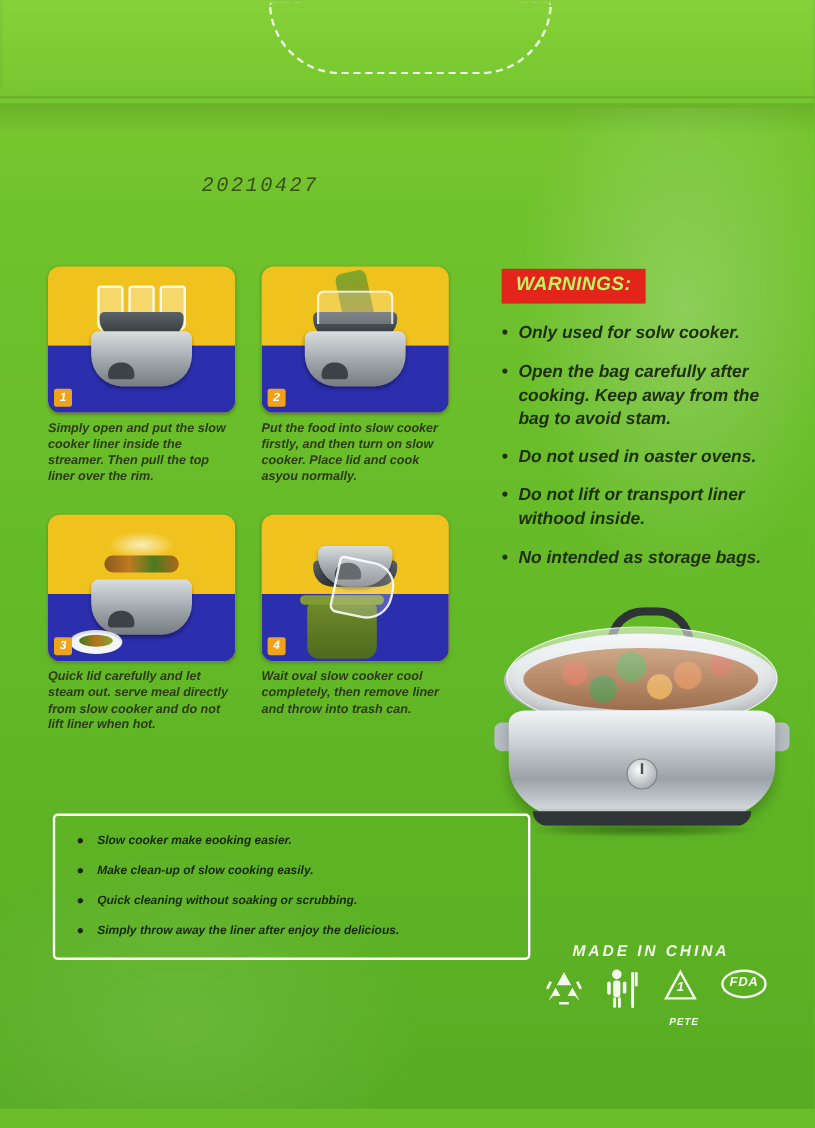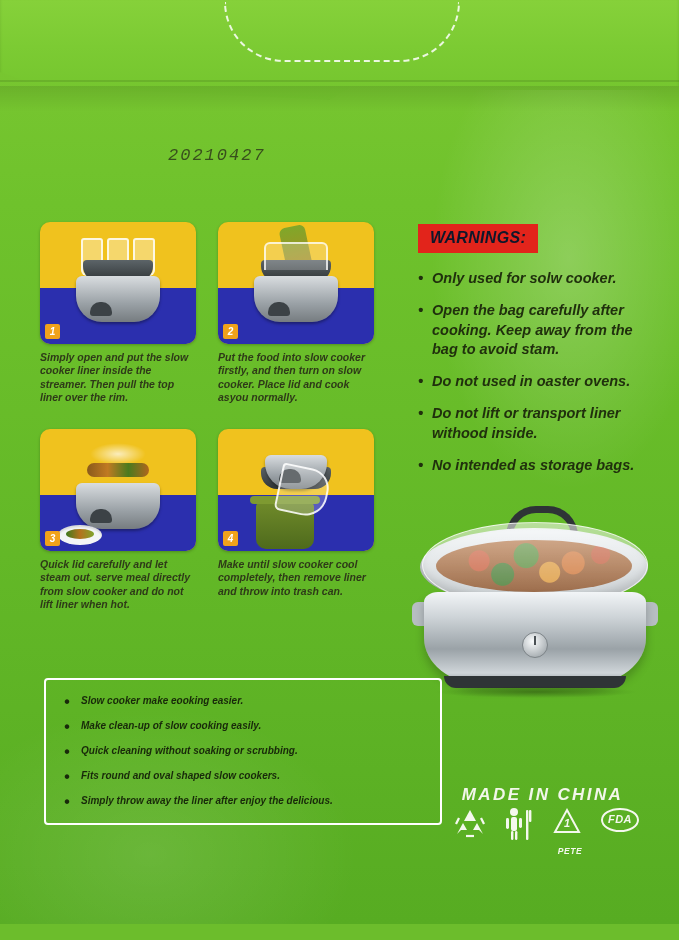"WARNINGS:" .warn-badge { color: #0f172a -> #bef264 }
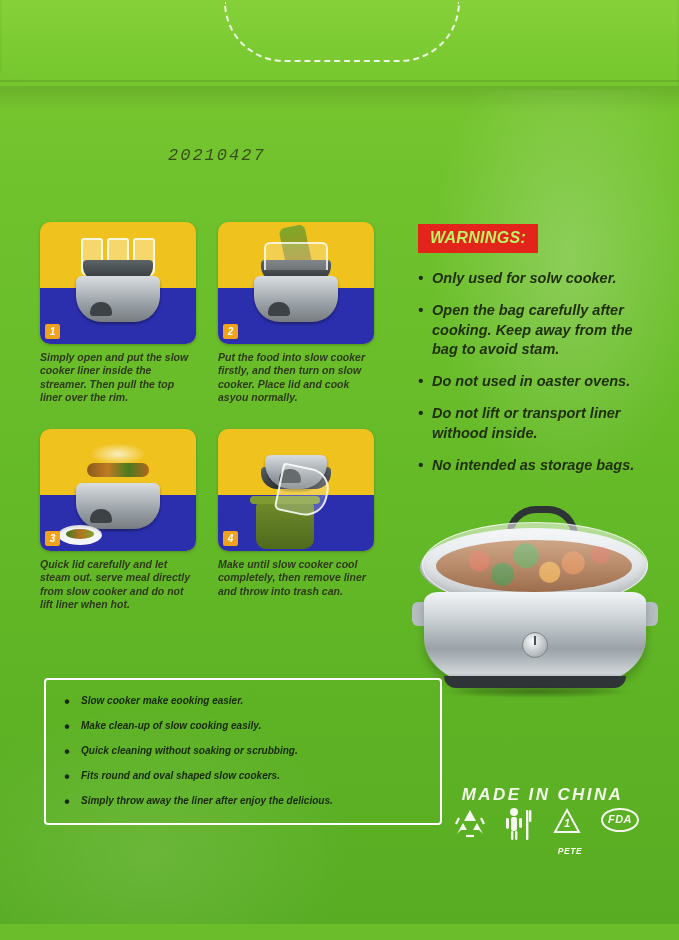"Make until slow cooker cool" div.stext { text: Make until -> Wait oval }
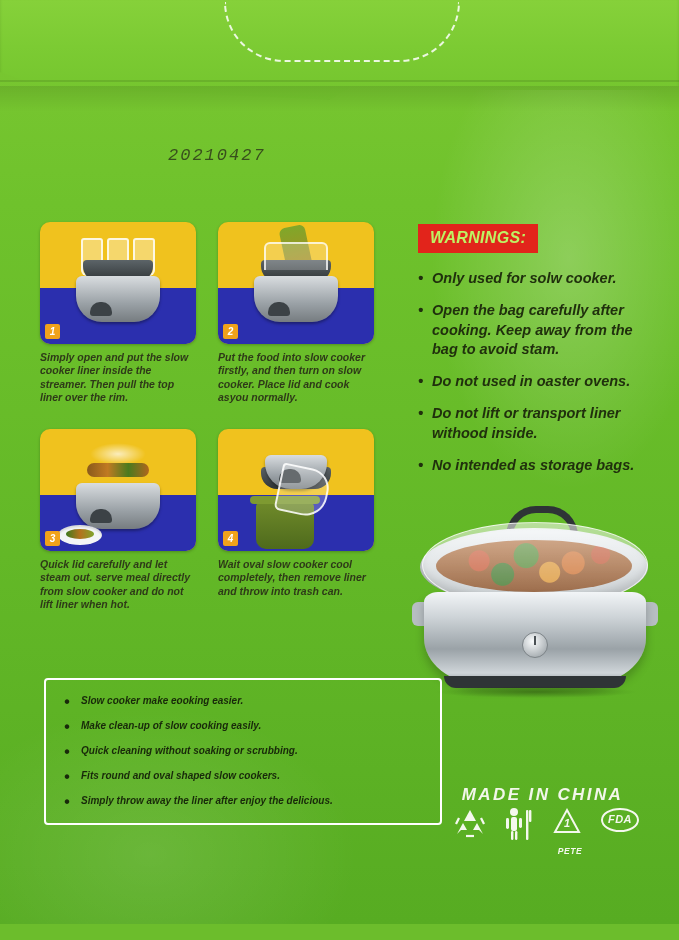"Fits round and oval shaped" li { html: <li>Fits round and oval shaped slow cookers.</li> -> none }
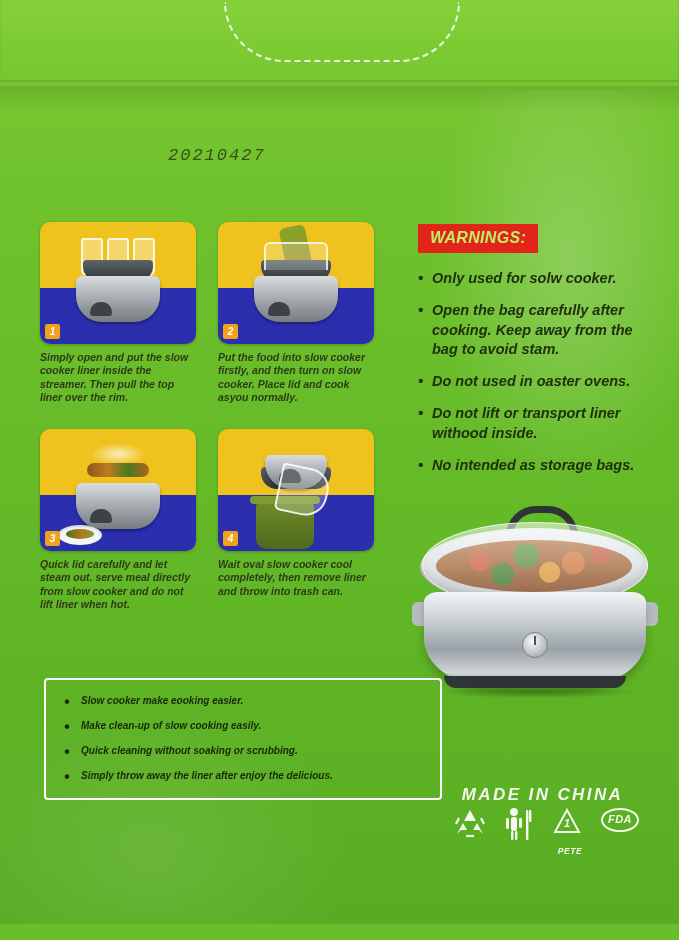"MADE IN CHINA" .madein { font-size: 17px -> 13px }
